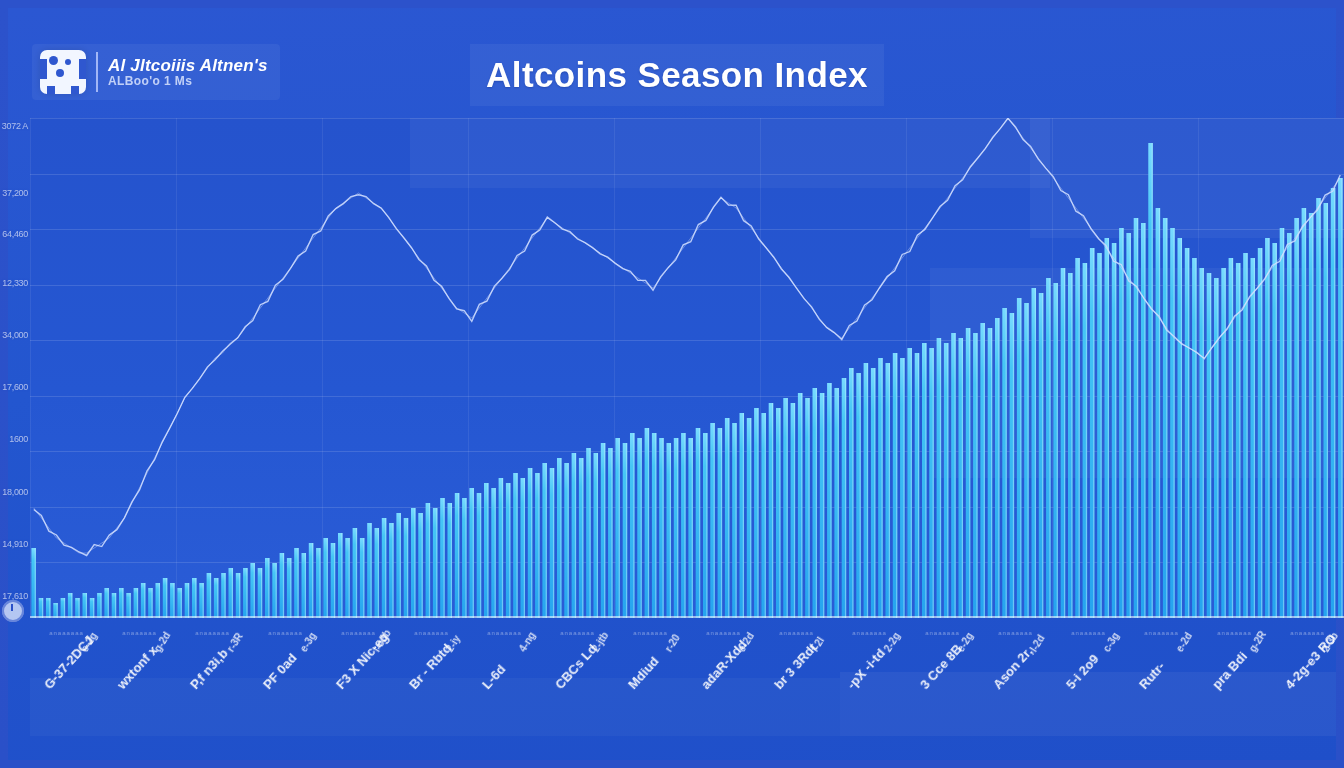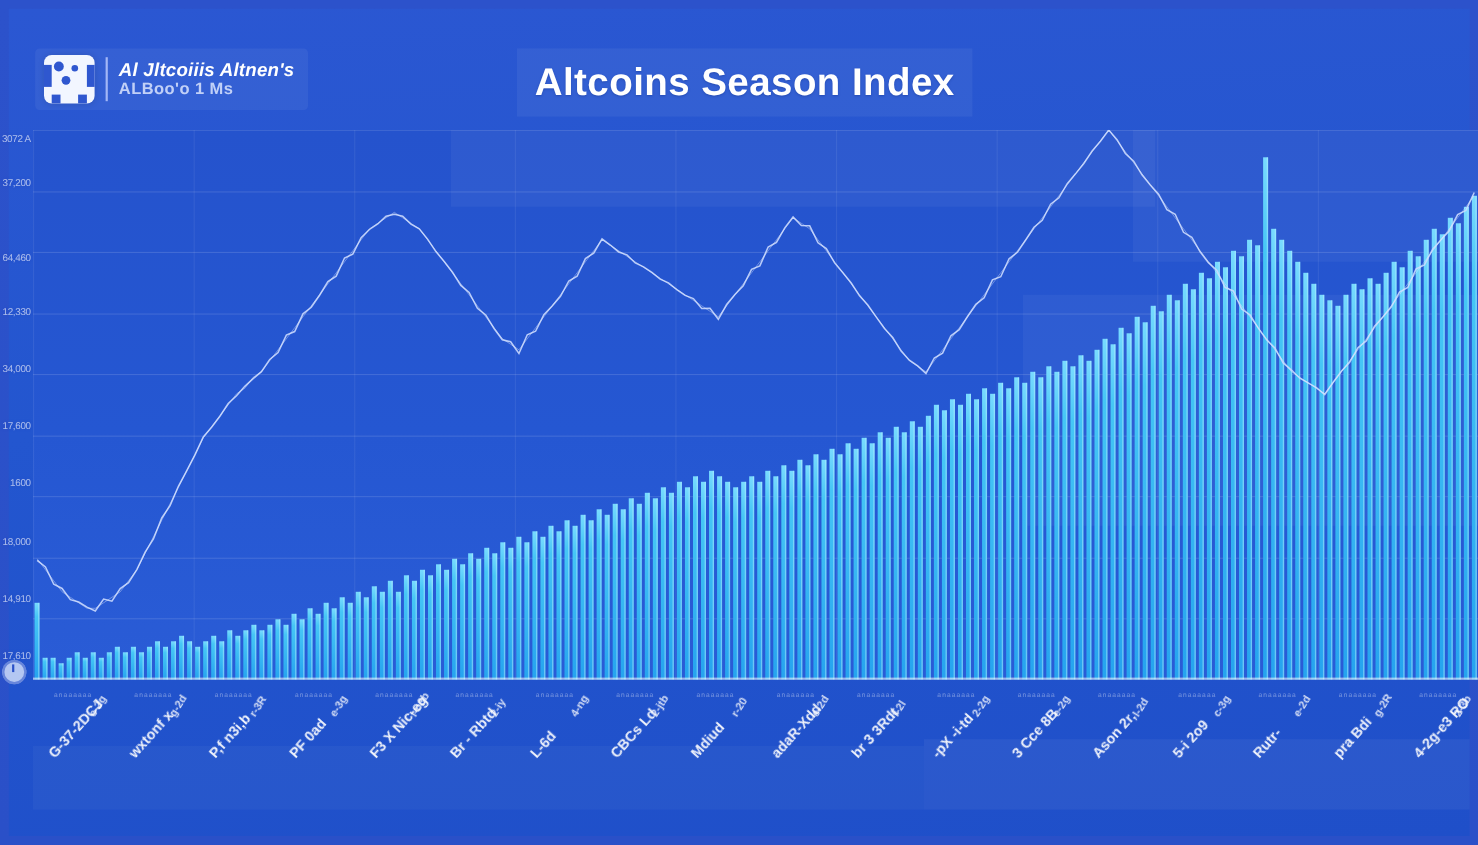"ALBoo'o 1 Ms" .logo-sub { font-size: 15px -> 12px }
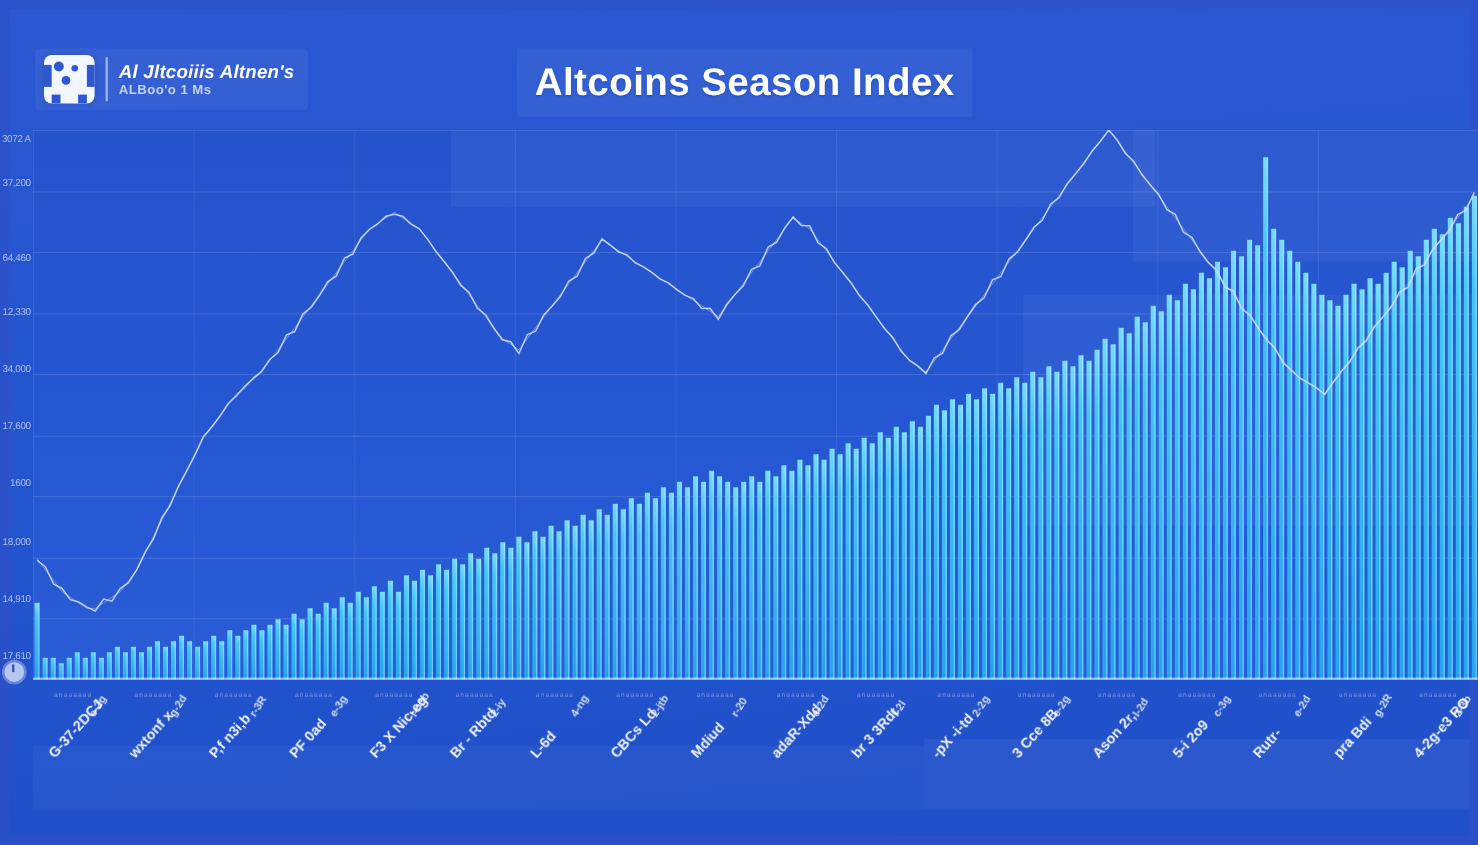"37,200" div.ytick { top: 48px -> 75px }
